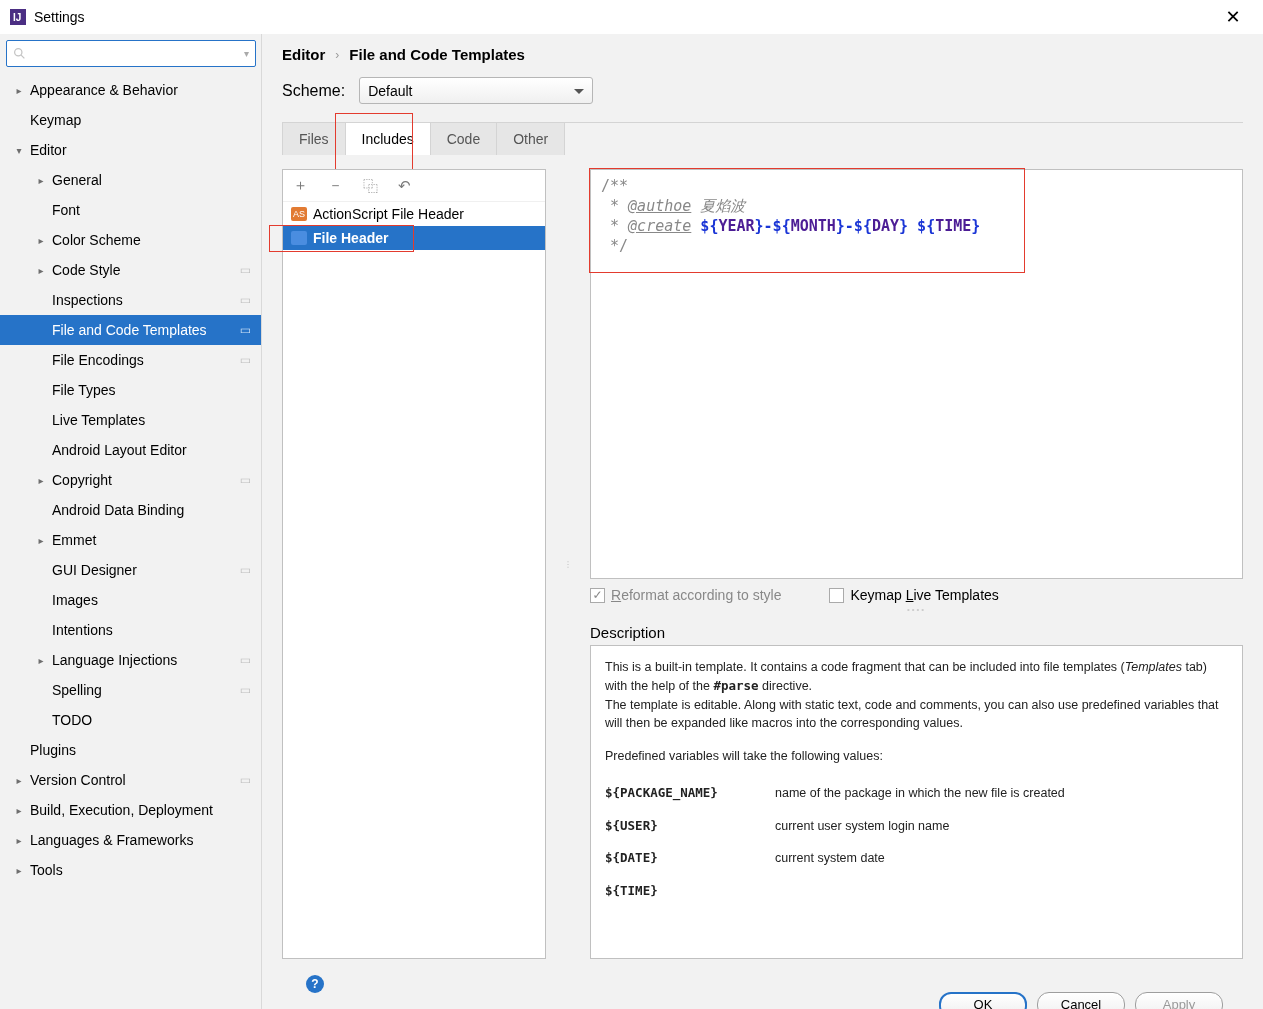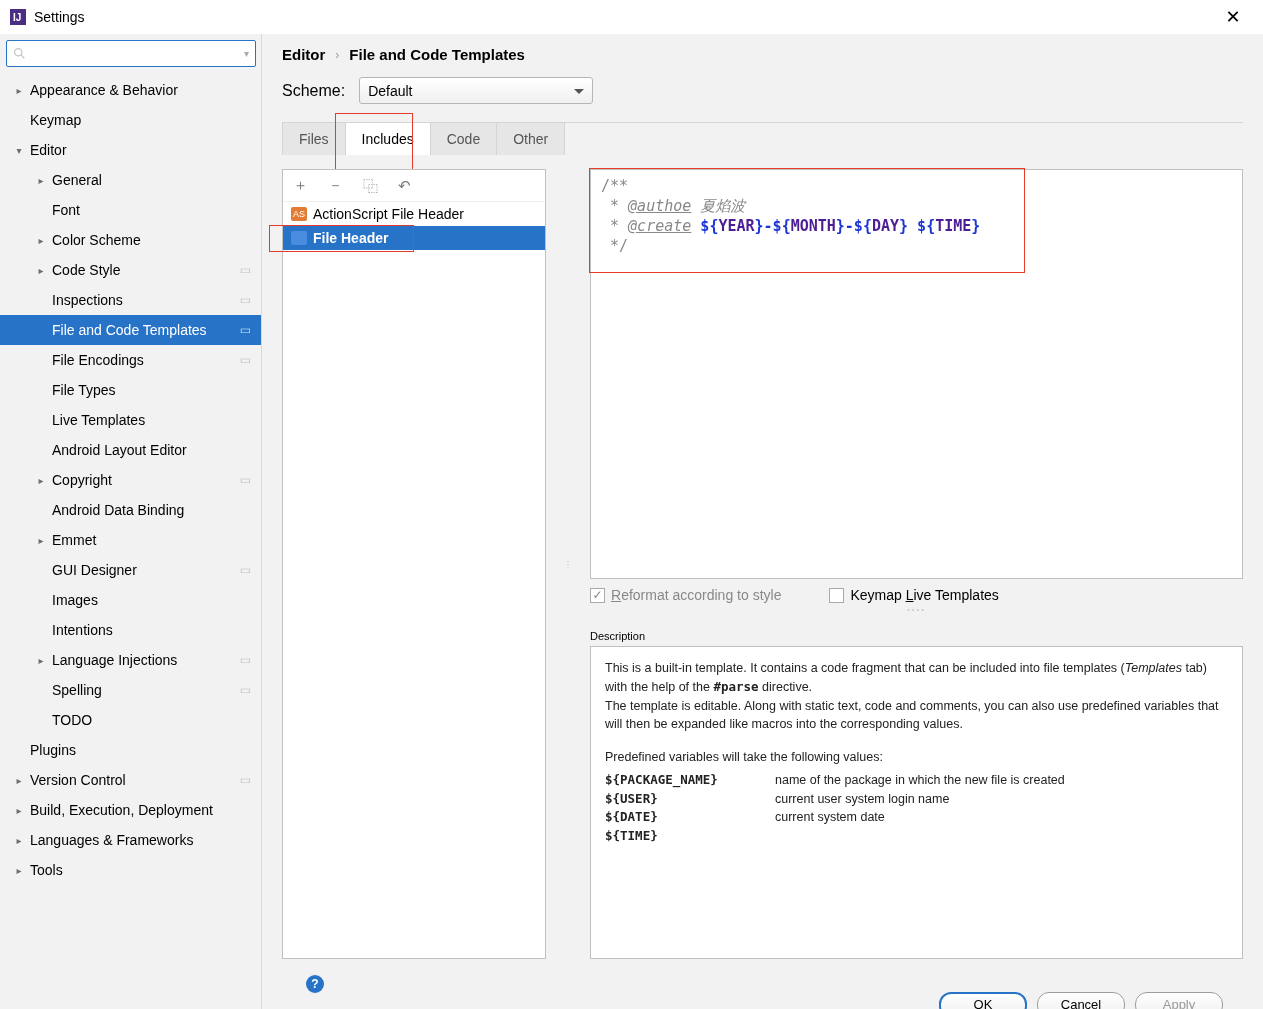"Description" .desc-label { font-size: 11px -> 15px; margin-top: 16px -> 10px }
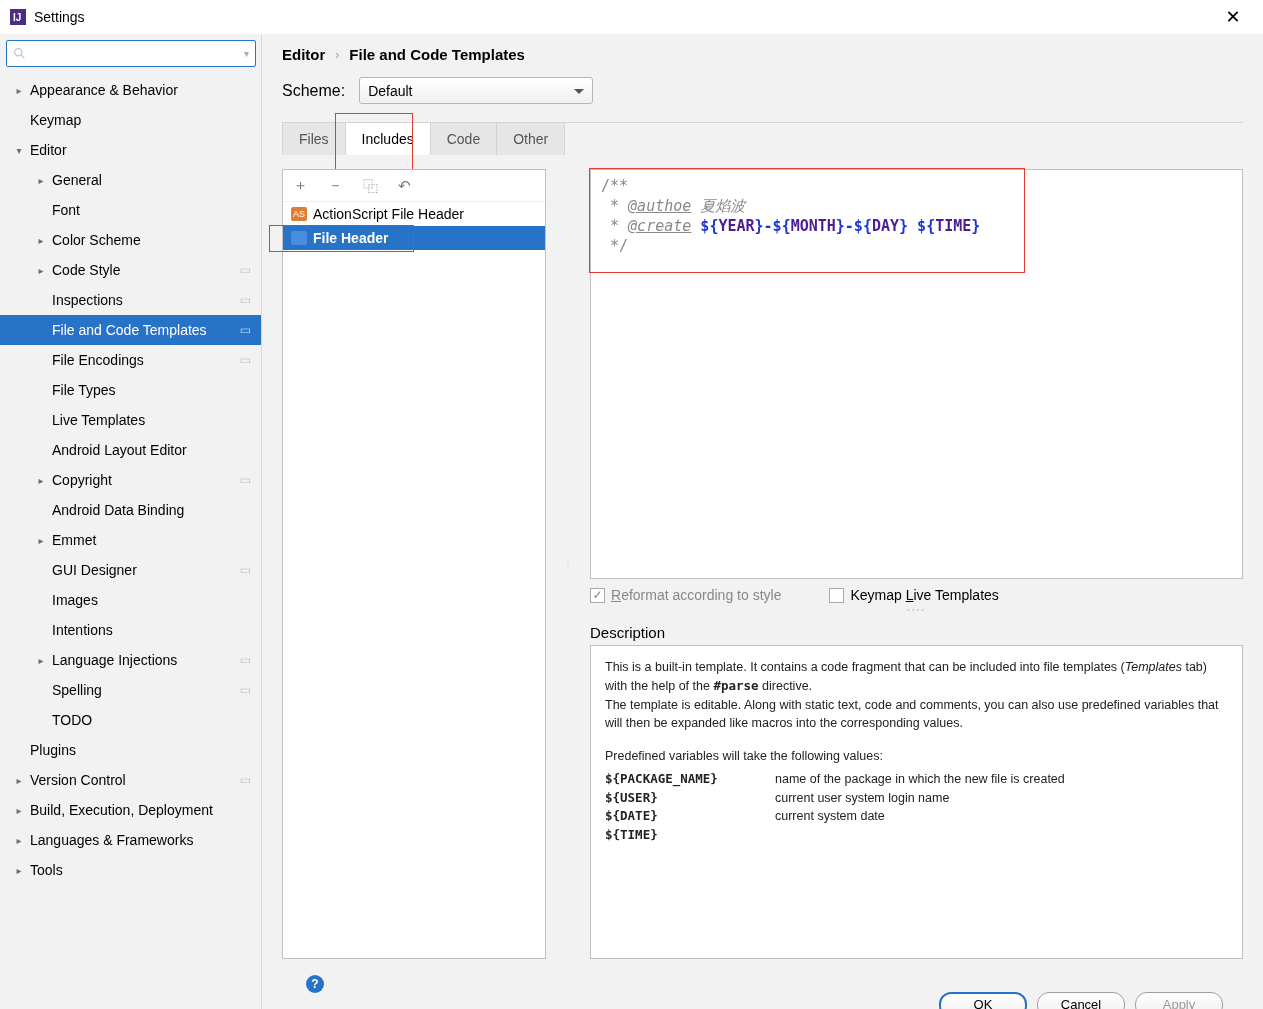"${PACKAGE_NAME}" .var-table { margin-top: 4px -> 18px; row-gap: none -> 14px }
